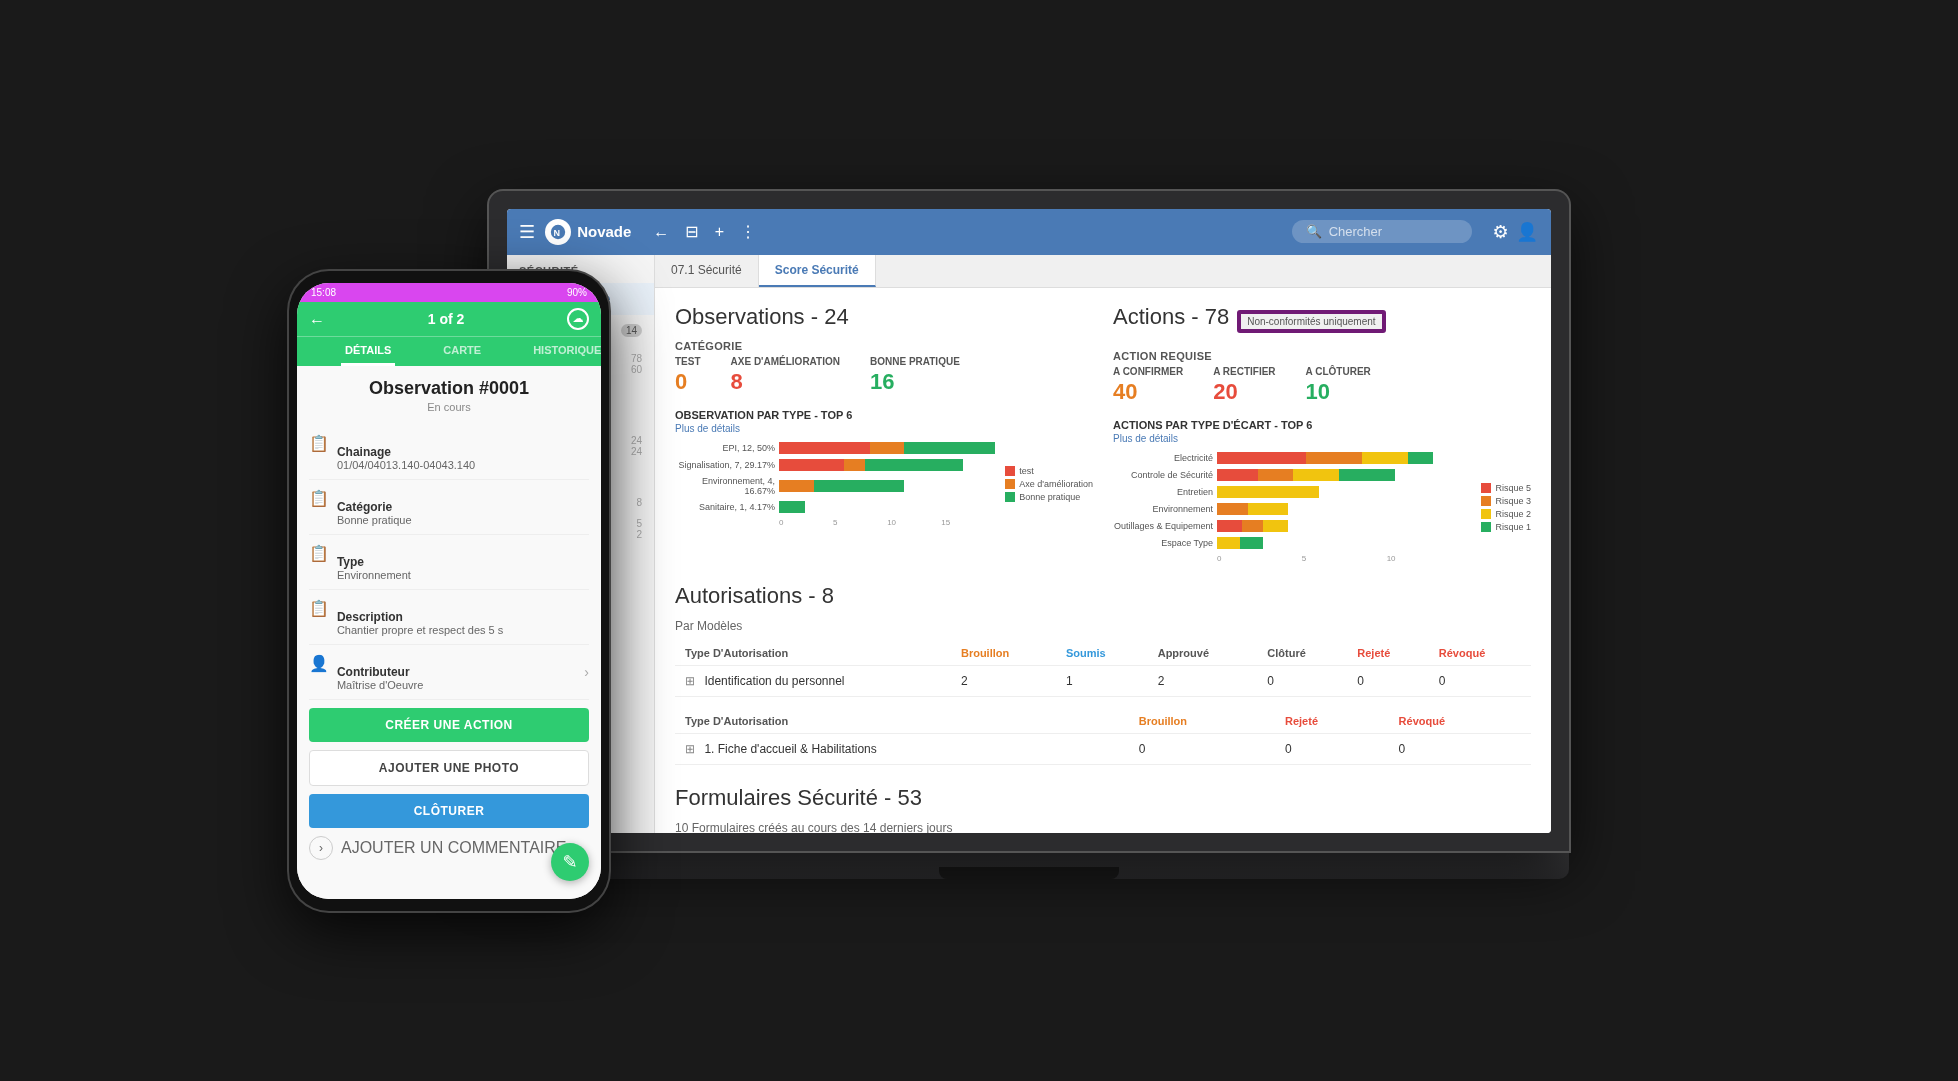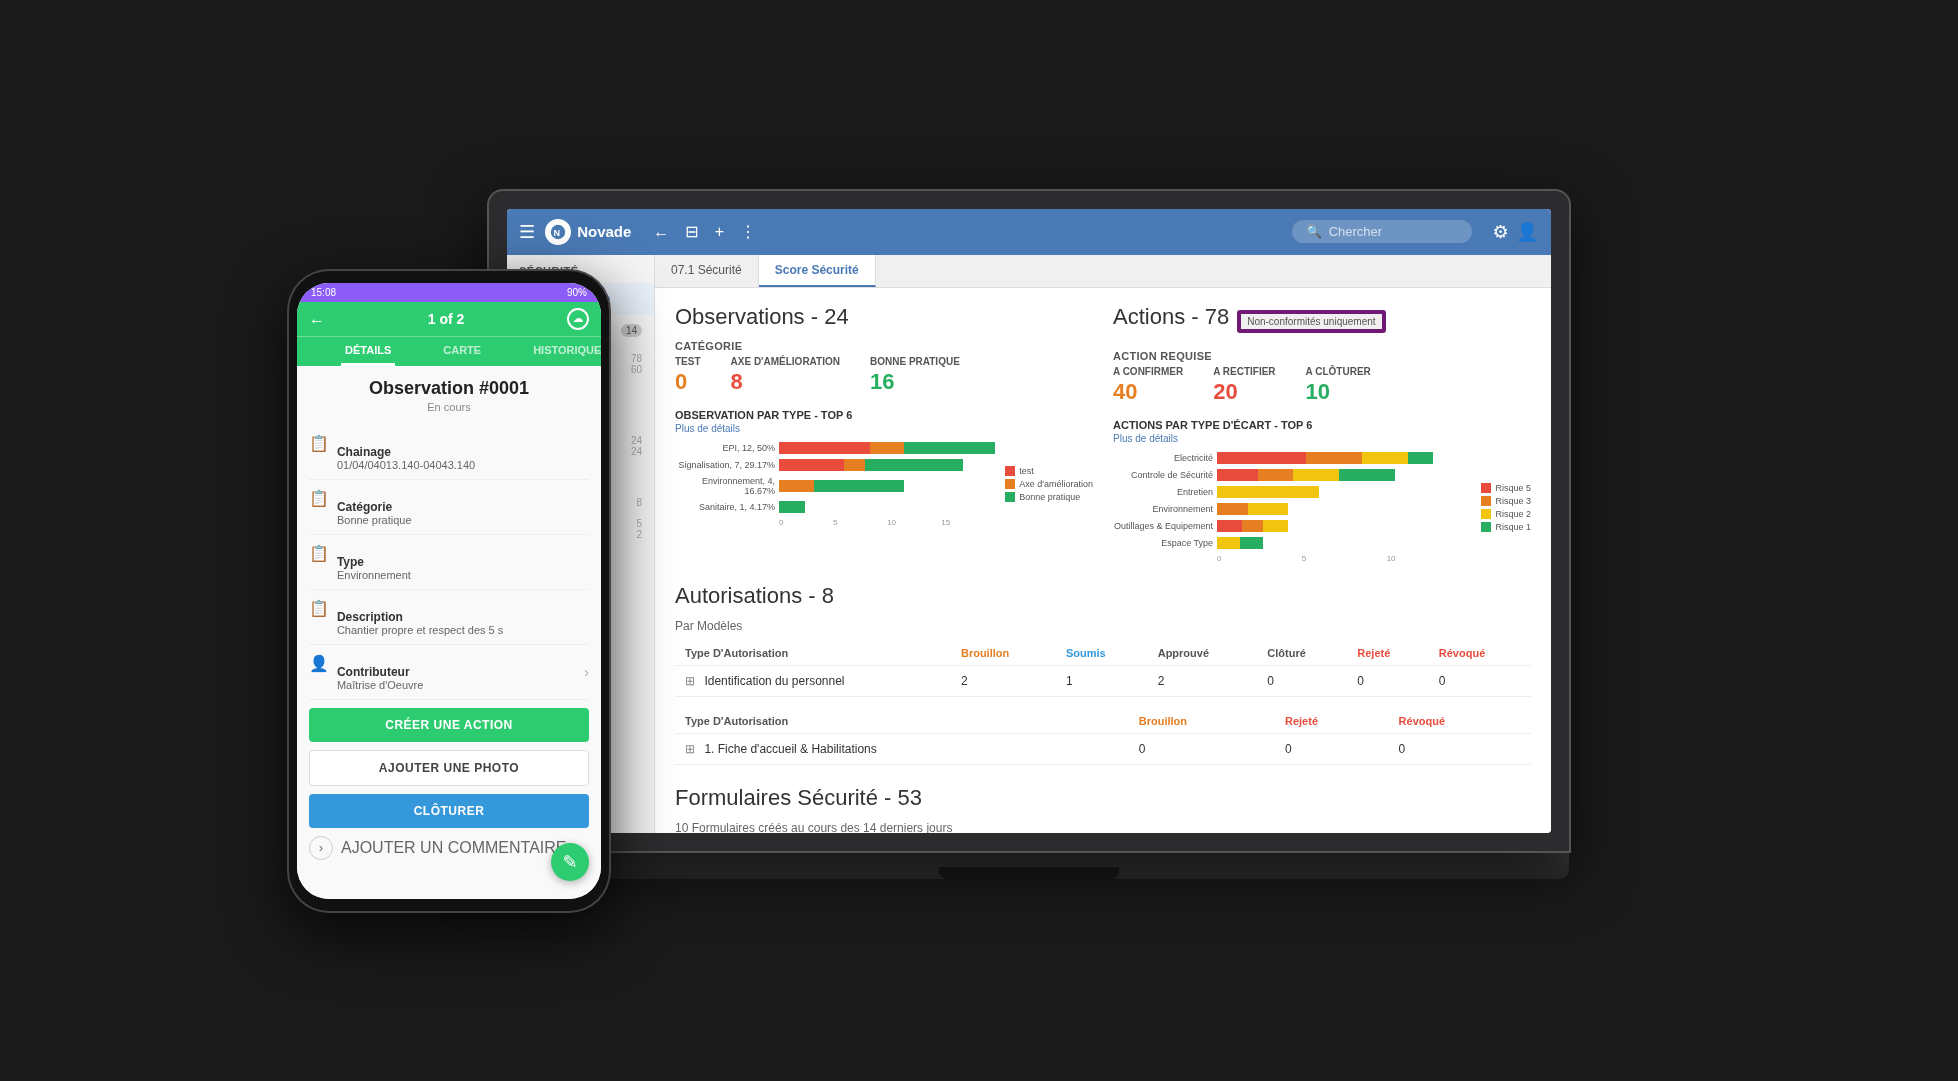"15:08" .phone-status-bar { background: #8b5cf6 -> #d946ef }
